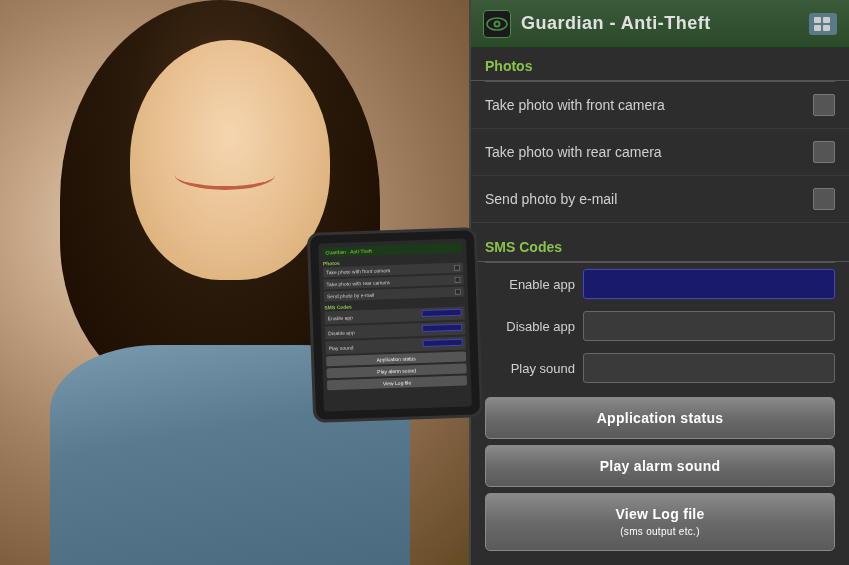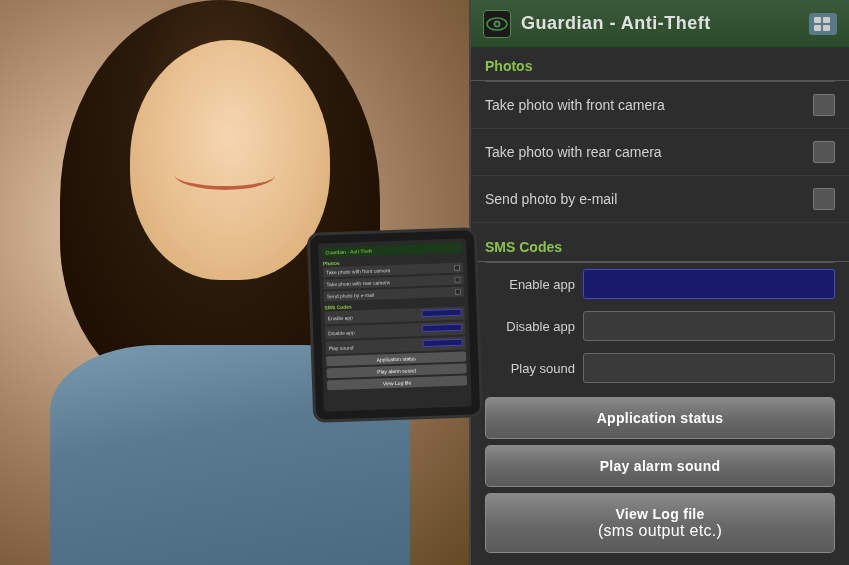"(sms output etc.)" span { font-size: 16px -> 10px }
